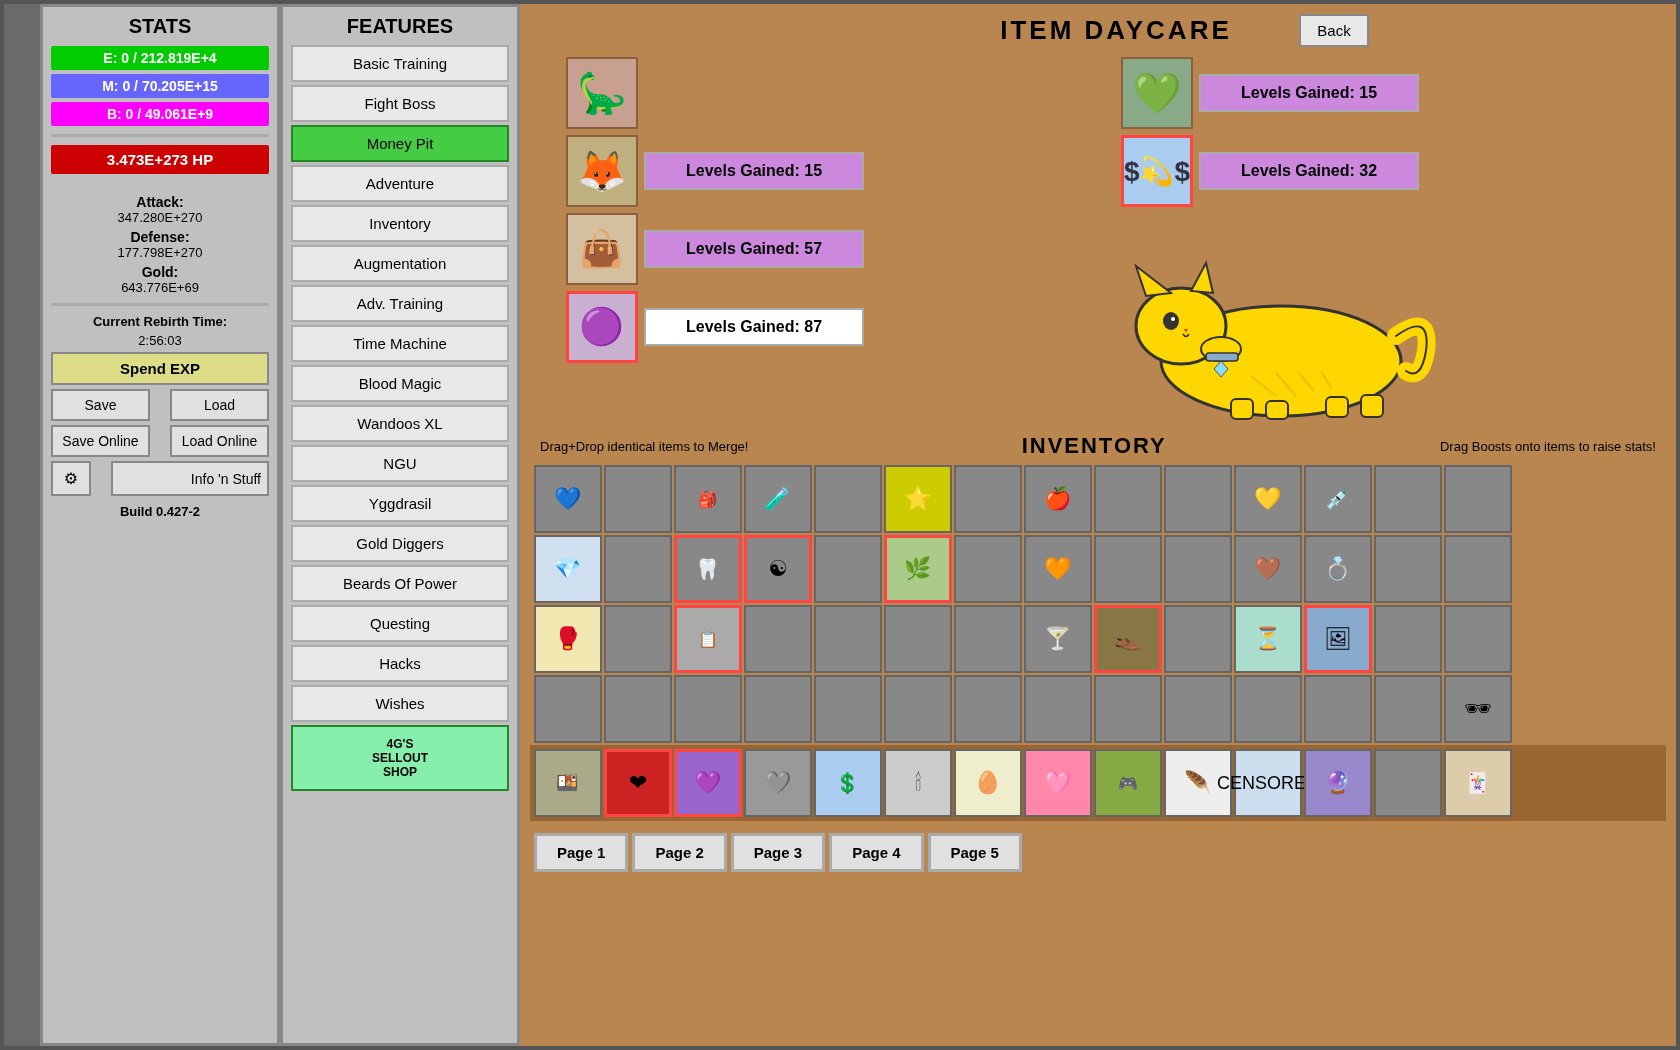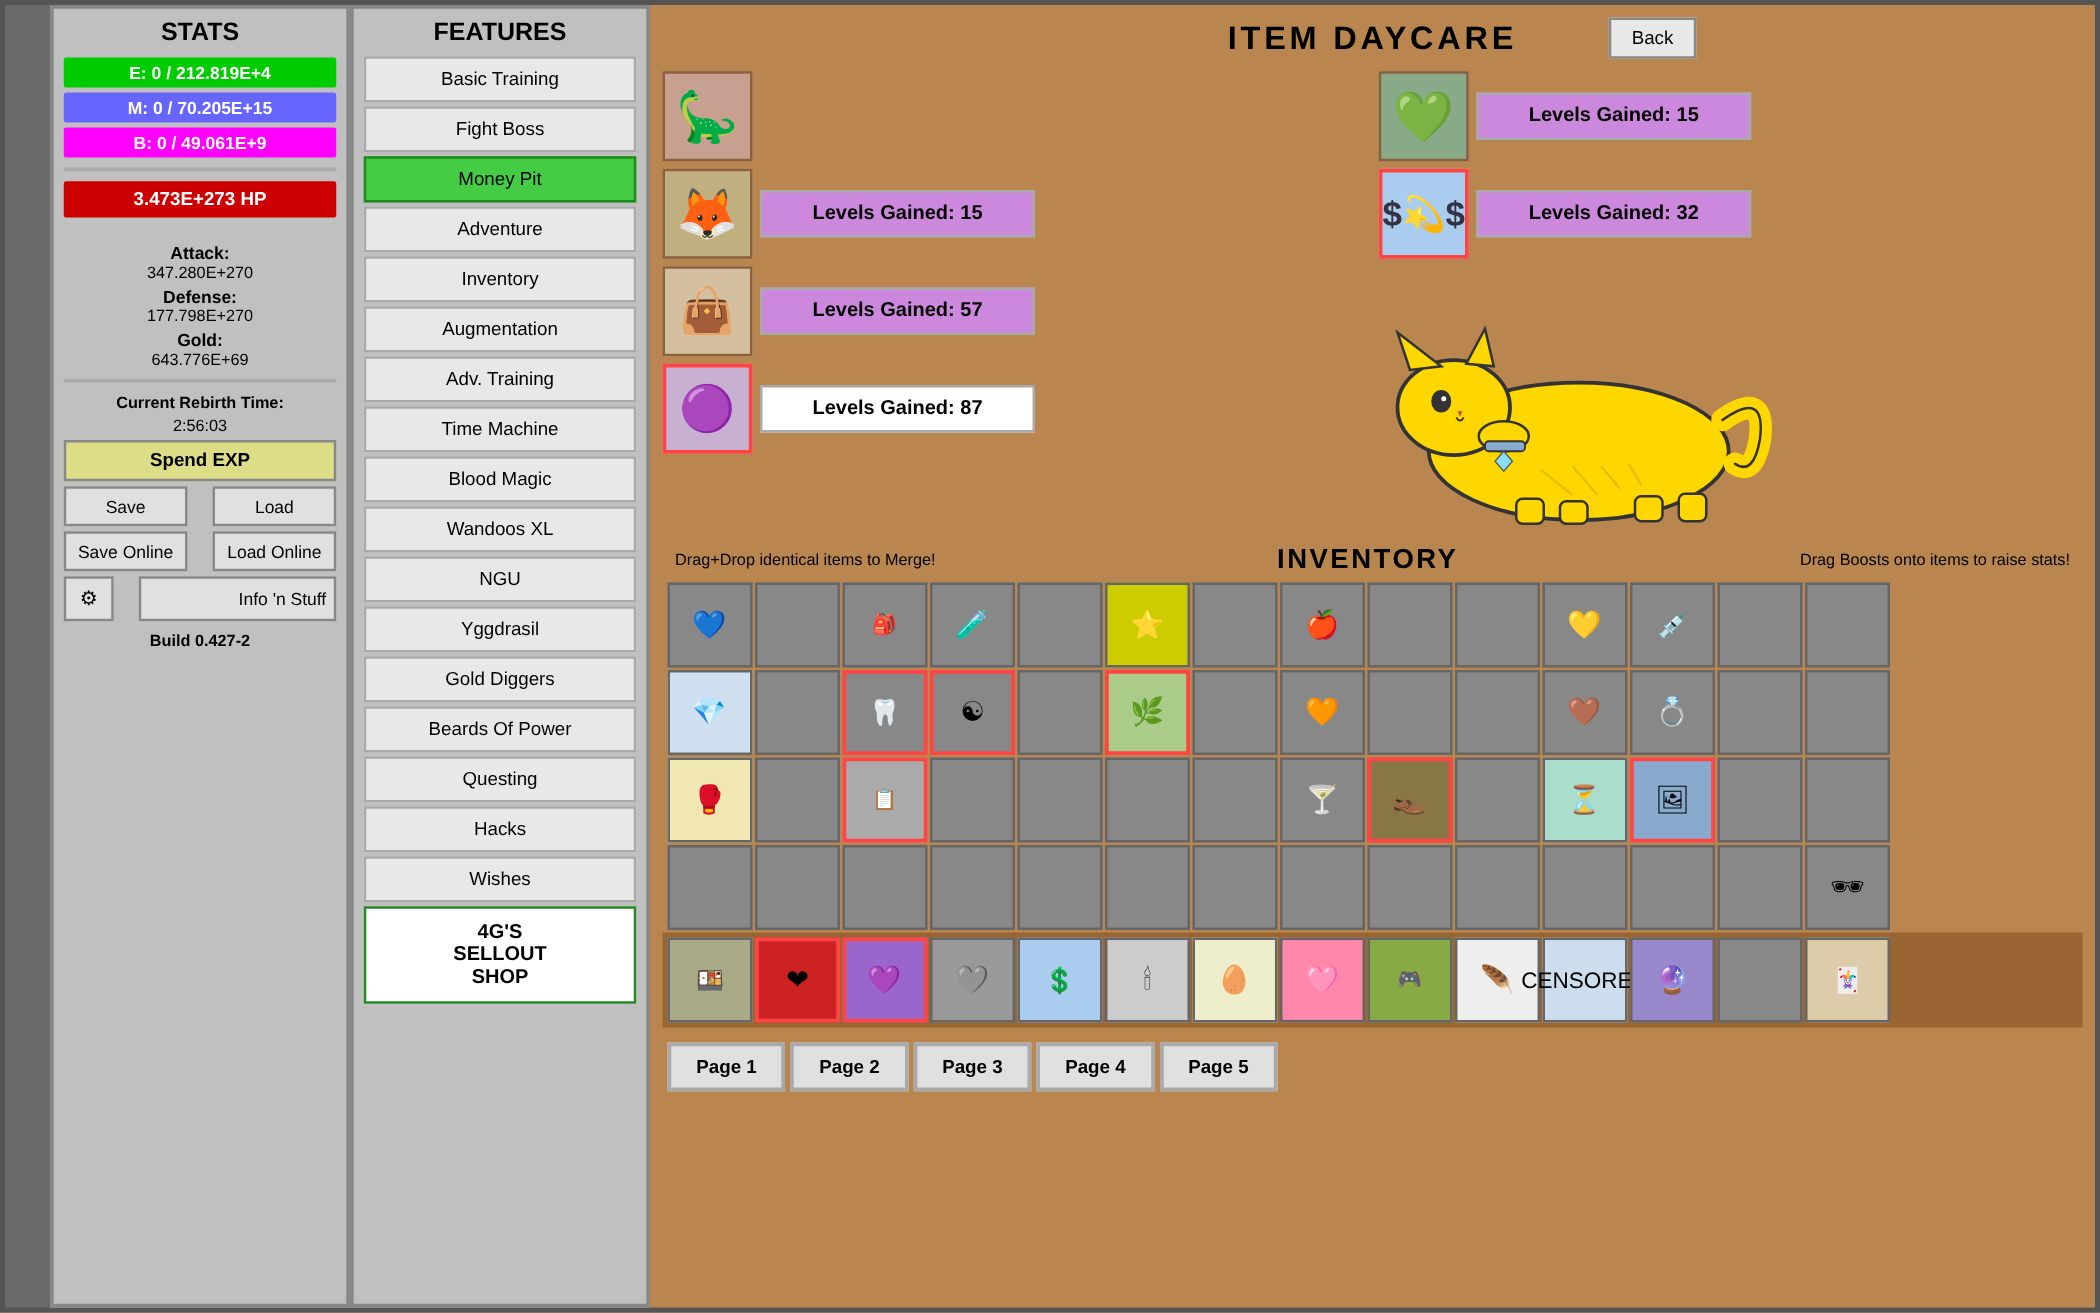"ITEM DAYCARE" #daycare-section { margin-left: none -> 36px }
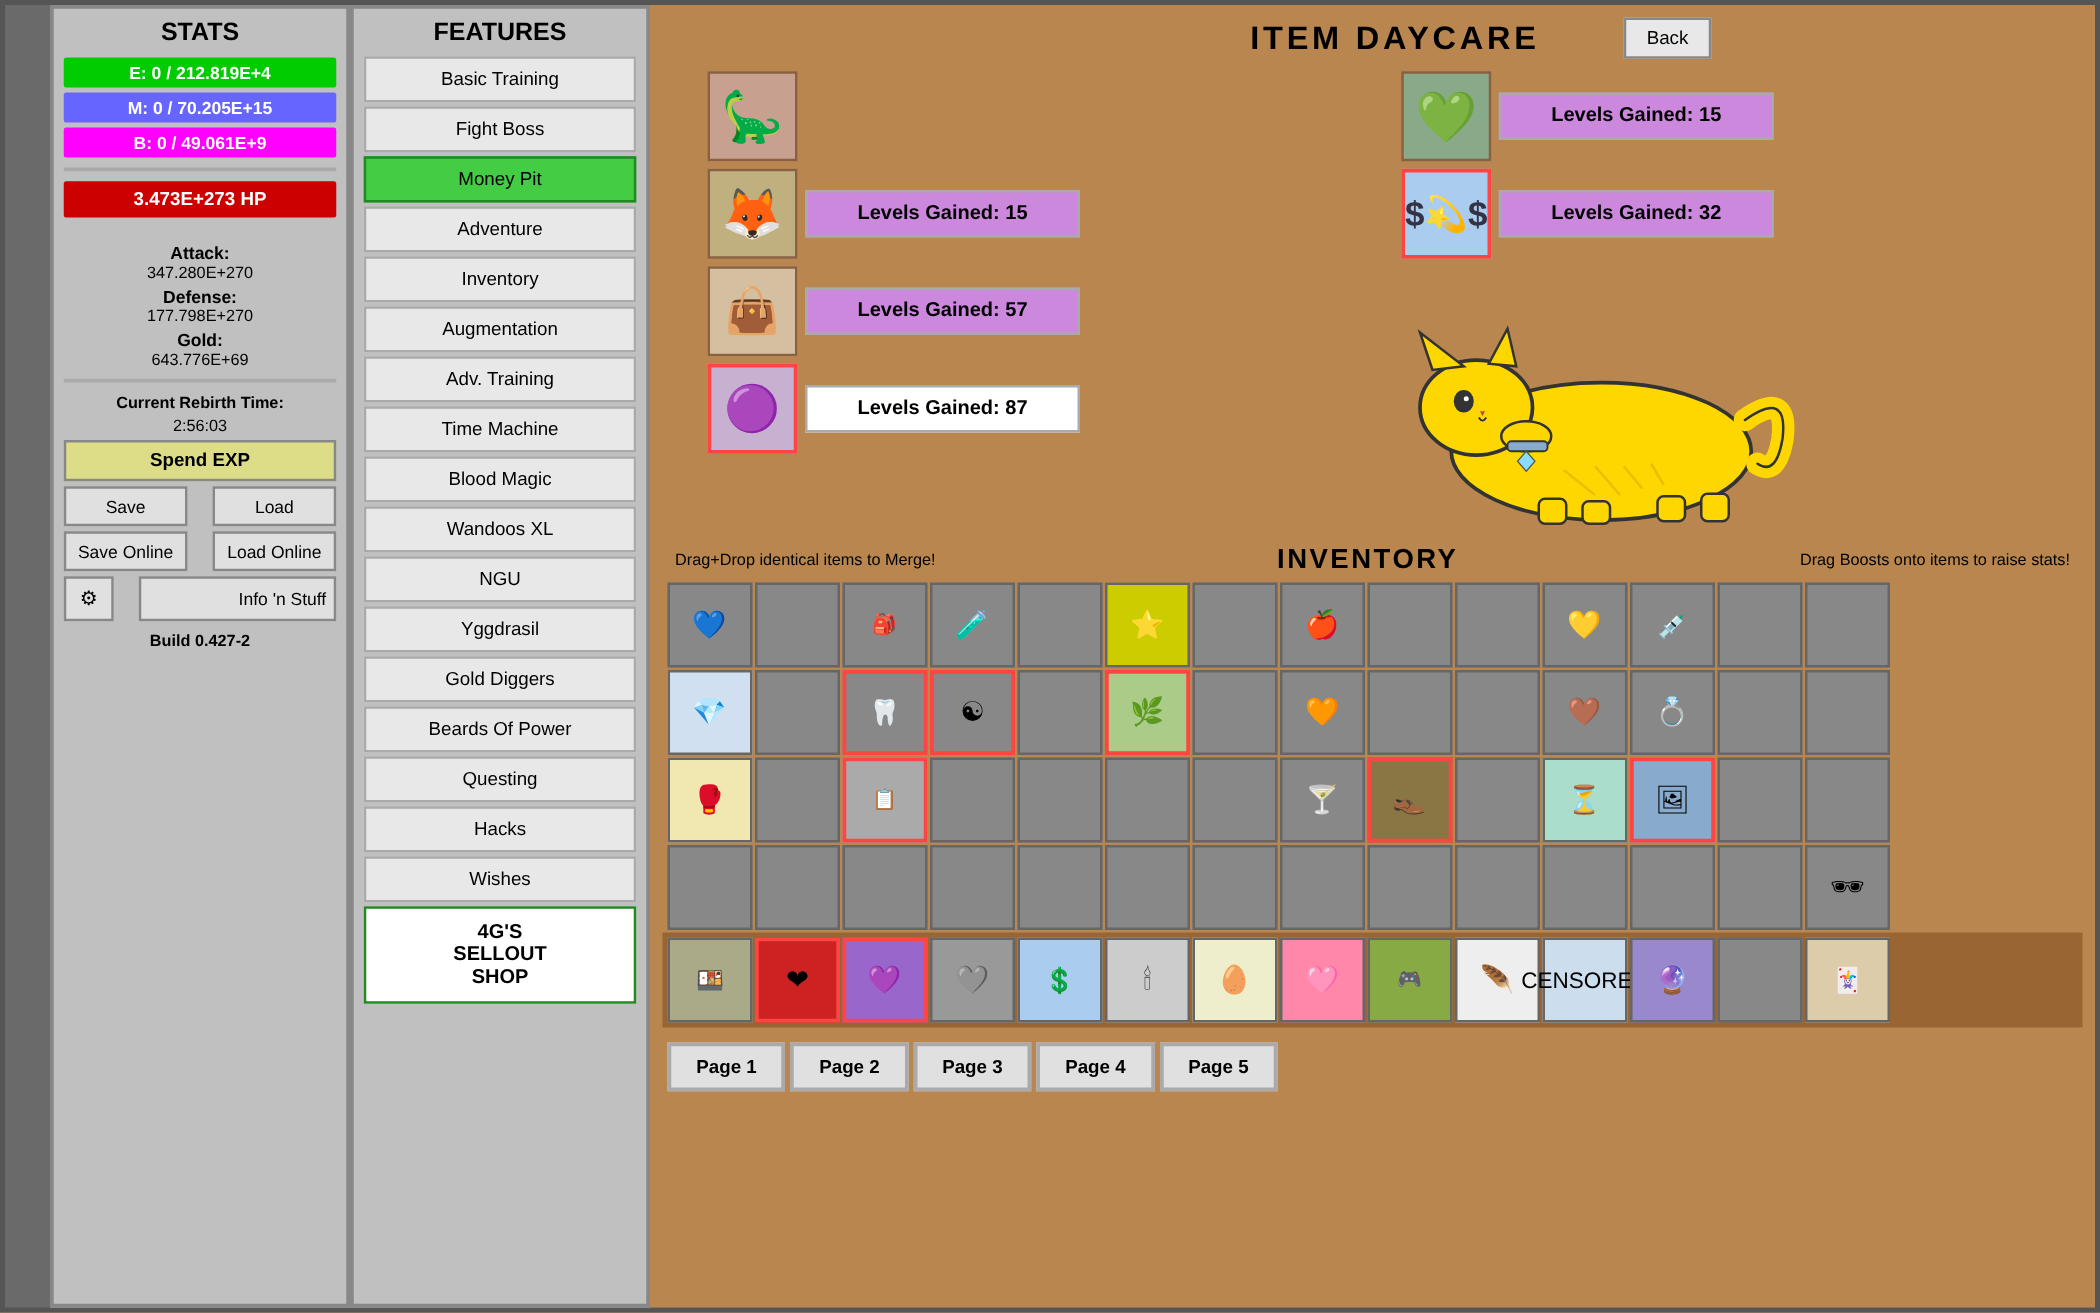"4G'S" .feature-btn-sellout { background: #ffffff -> #86efac; font-size: 16px -> 12px }
